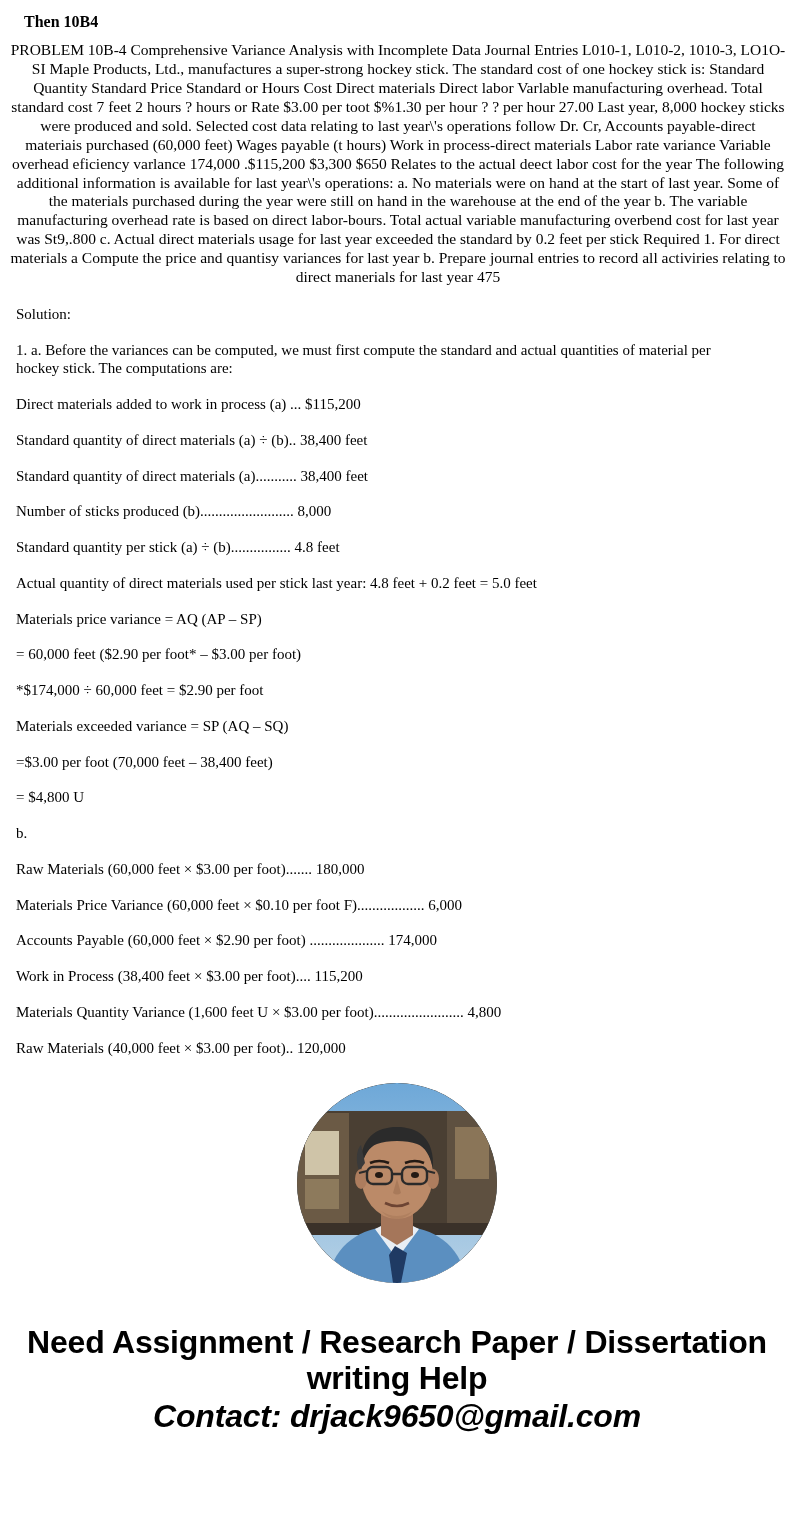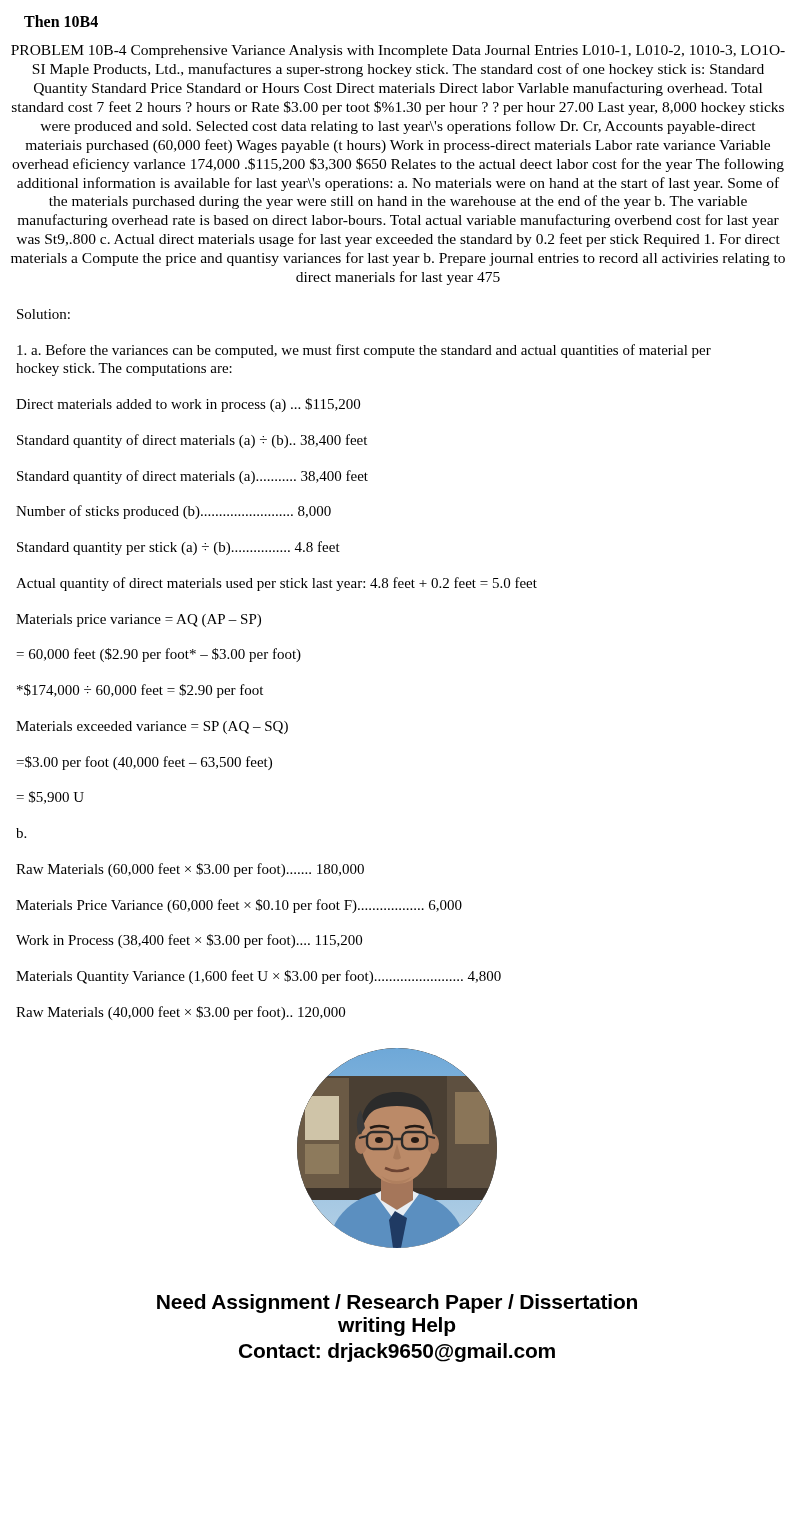"=$3.00 per foot (40,000 feet" div.line { text: 40,000 feet – 63,500 -> 70,000 feet – 38,400 }
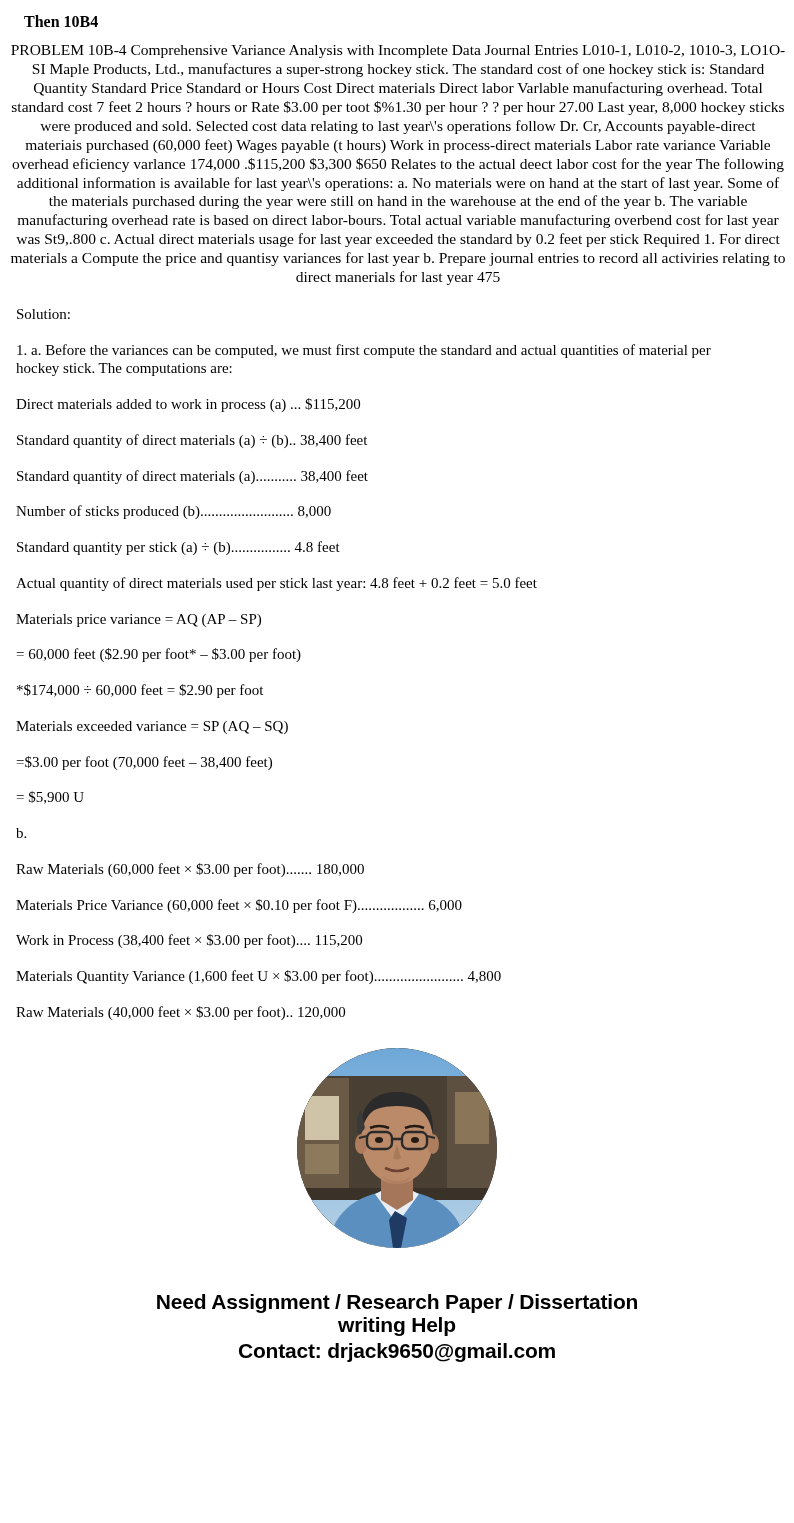"= $5,900 U" div.line { text: $5,900 -> $4,800 }
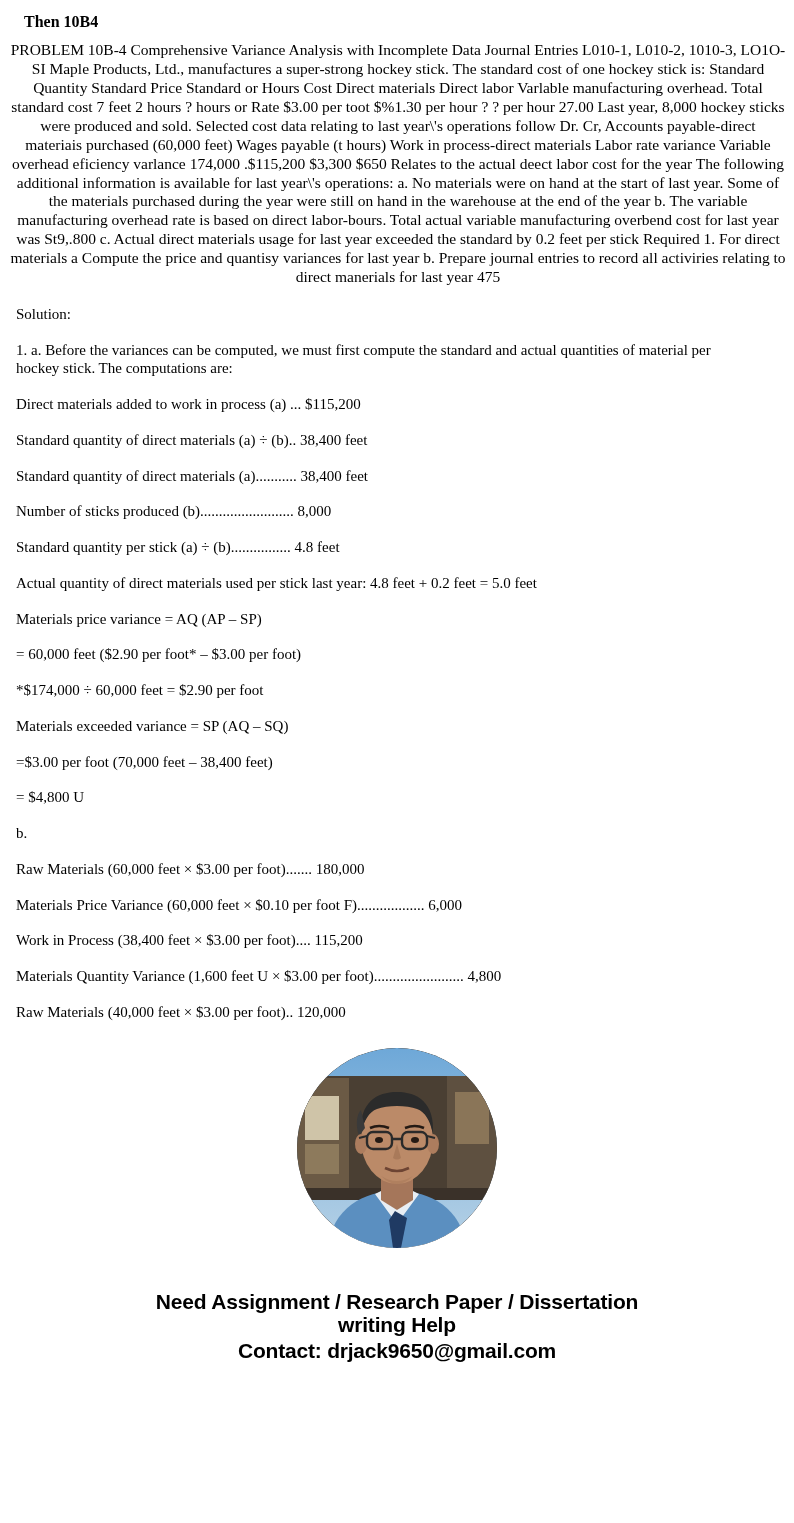"Accounts Payable (60,000 feet ×" div.line { html: none -> <div>Accounts Payable (60,000 feet × $2.90 per foot) .................... 174,000</div> }
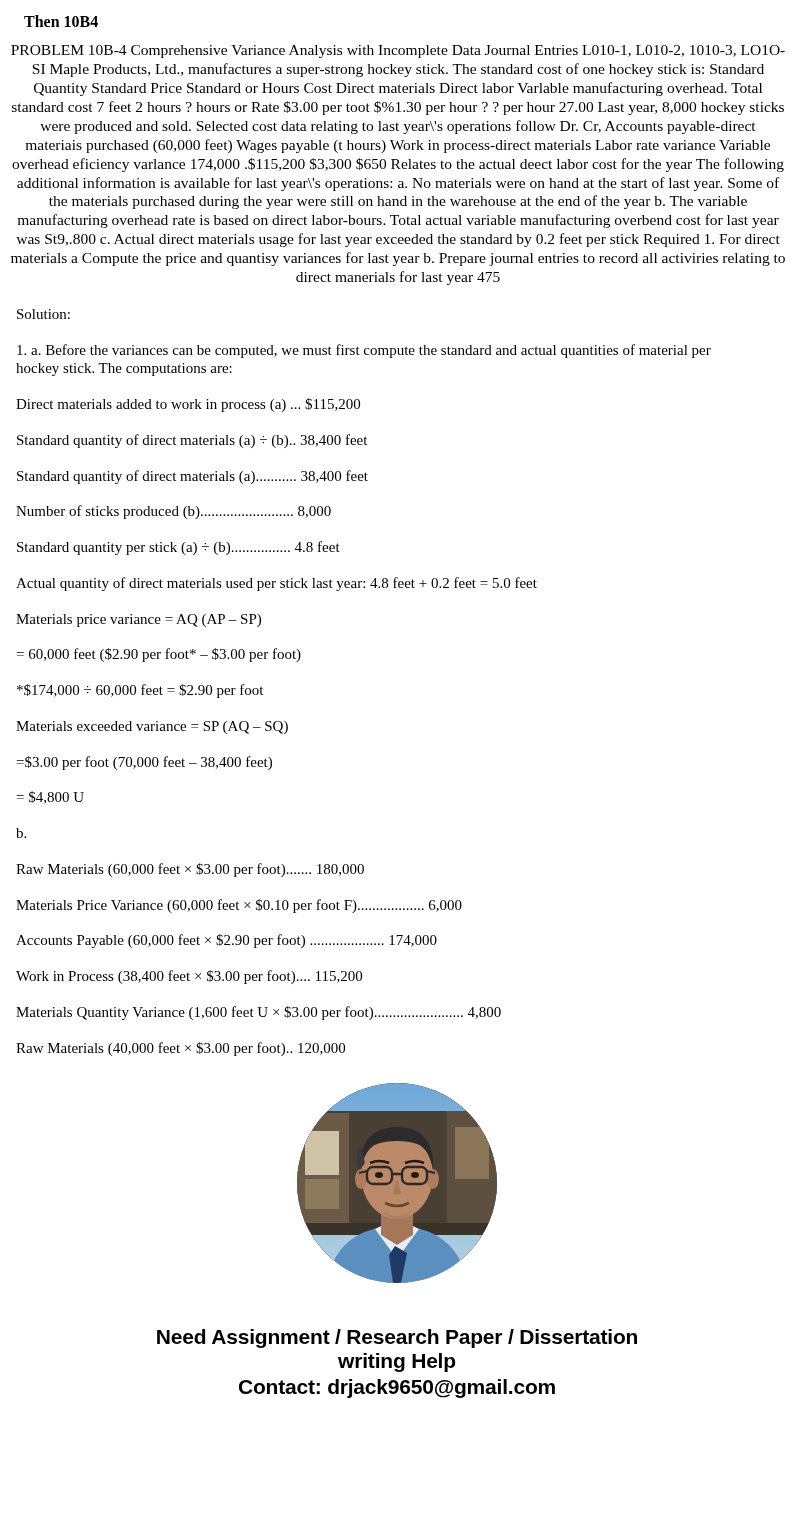"Need Assignment / Research Paper" .promo { font-size: 21px -> 32px }
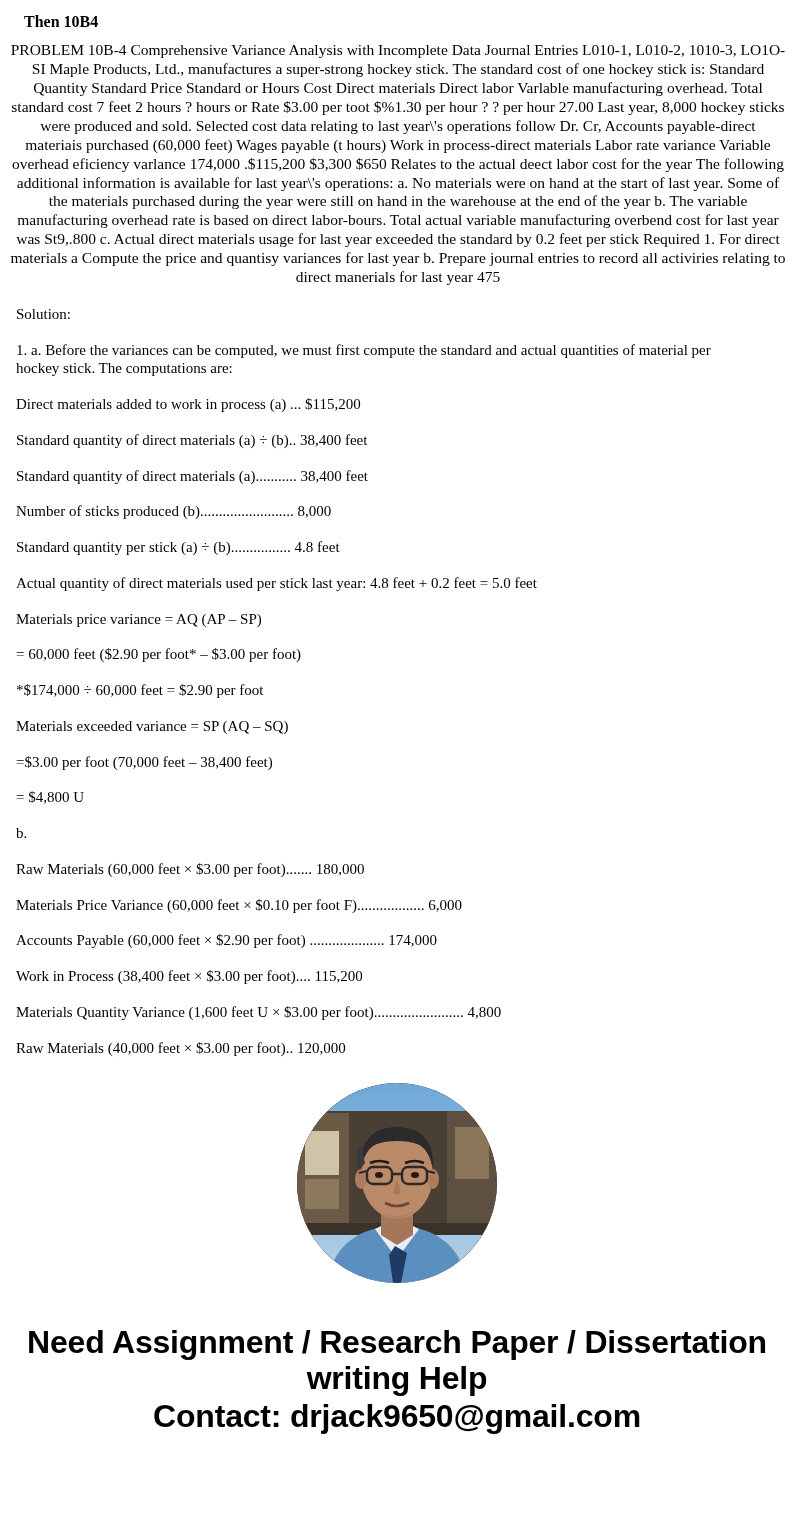"Contact: drjack9650@gmail.com" .promo .l3 { font-style: none -> italic }
